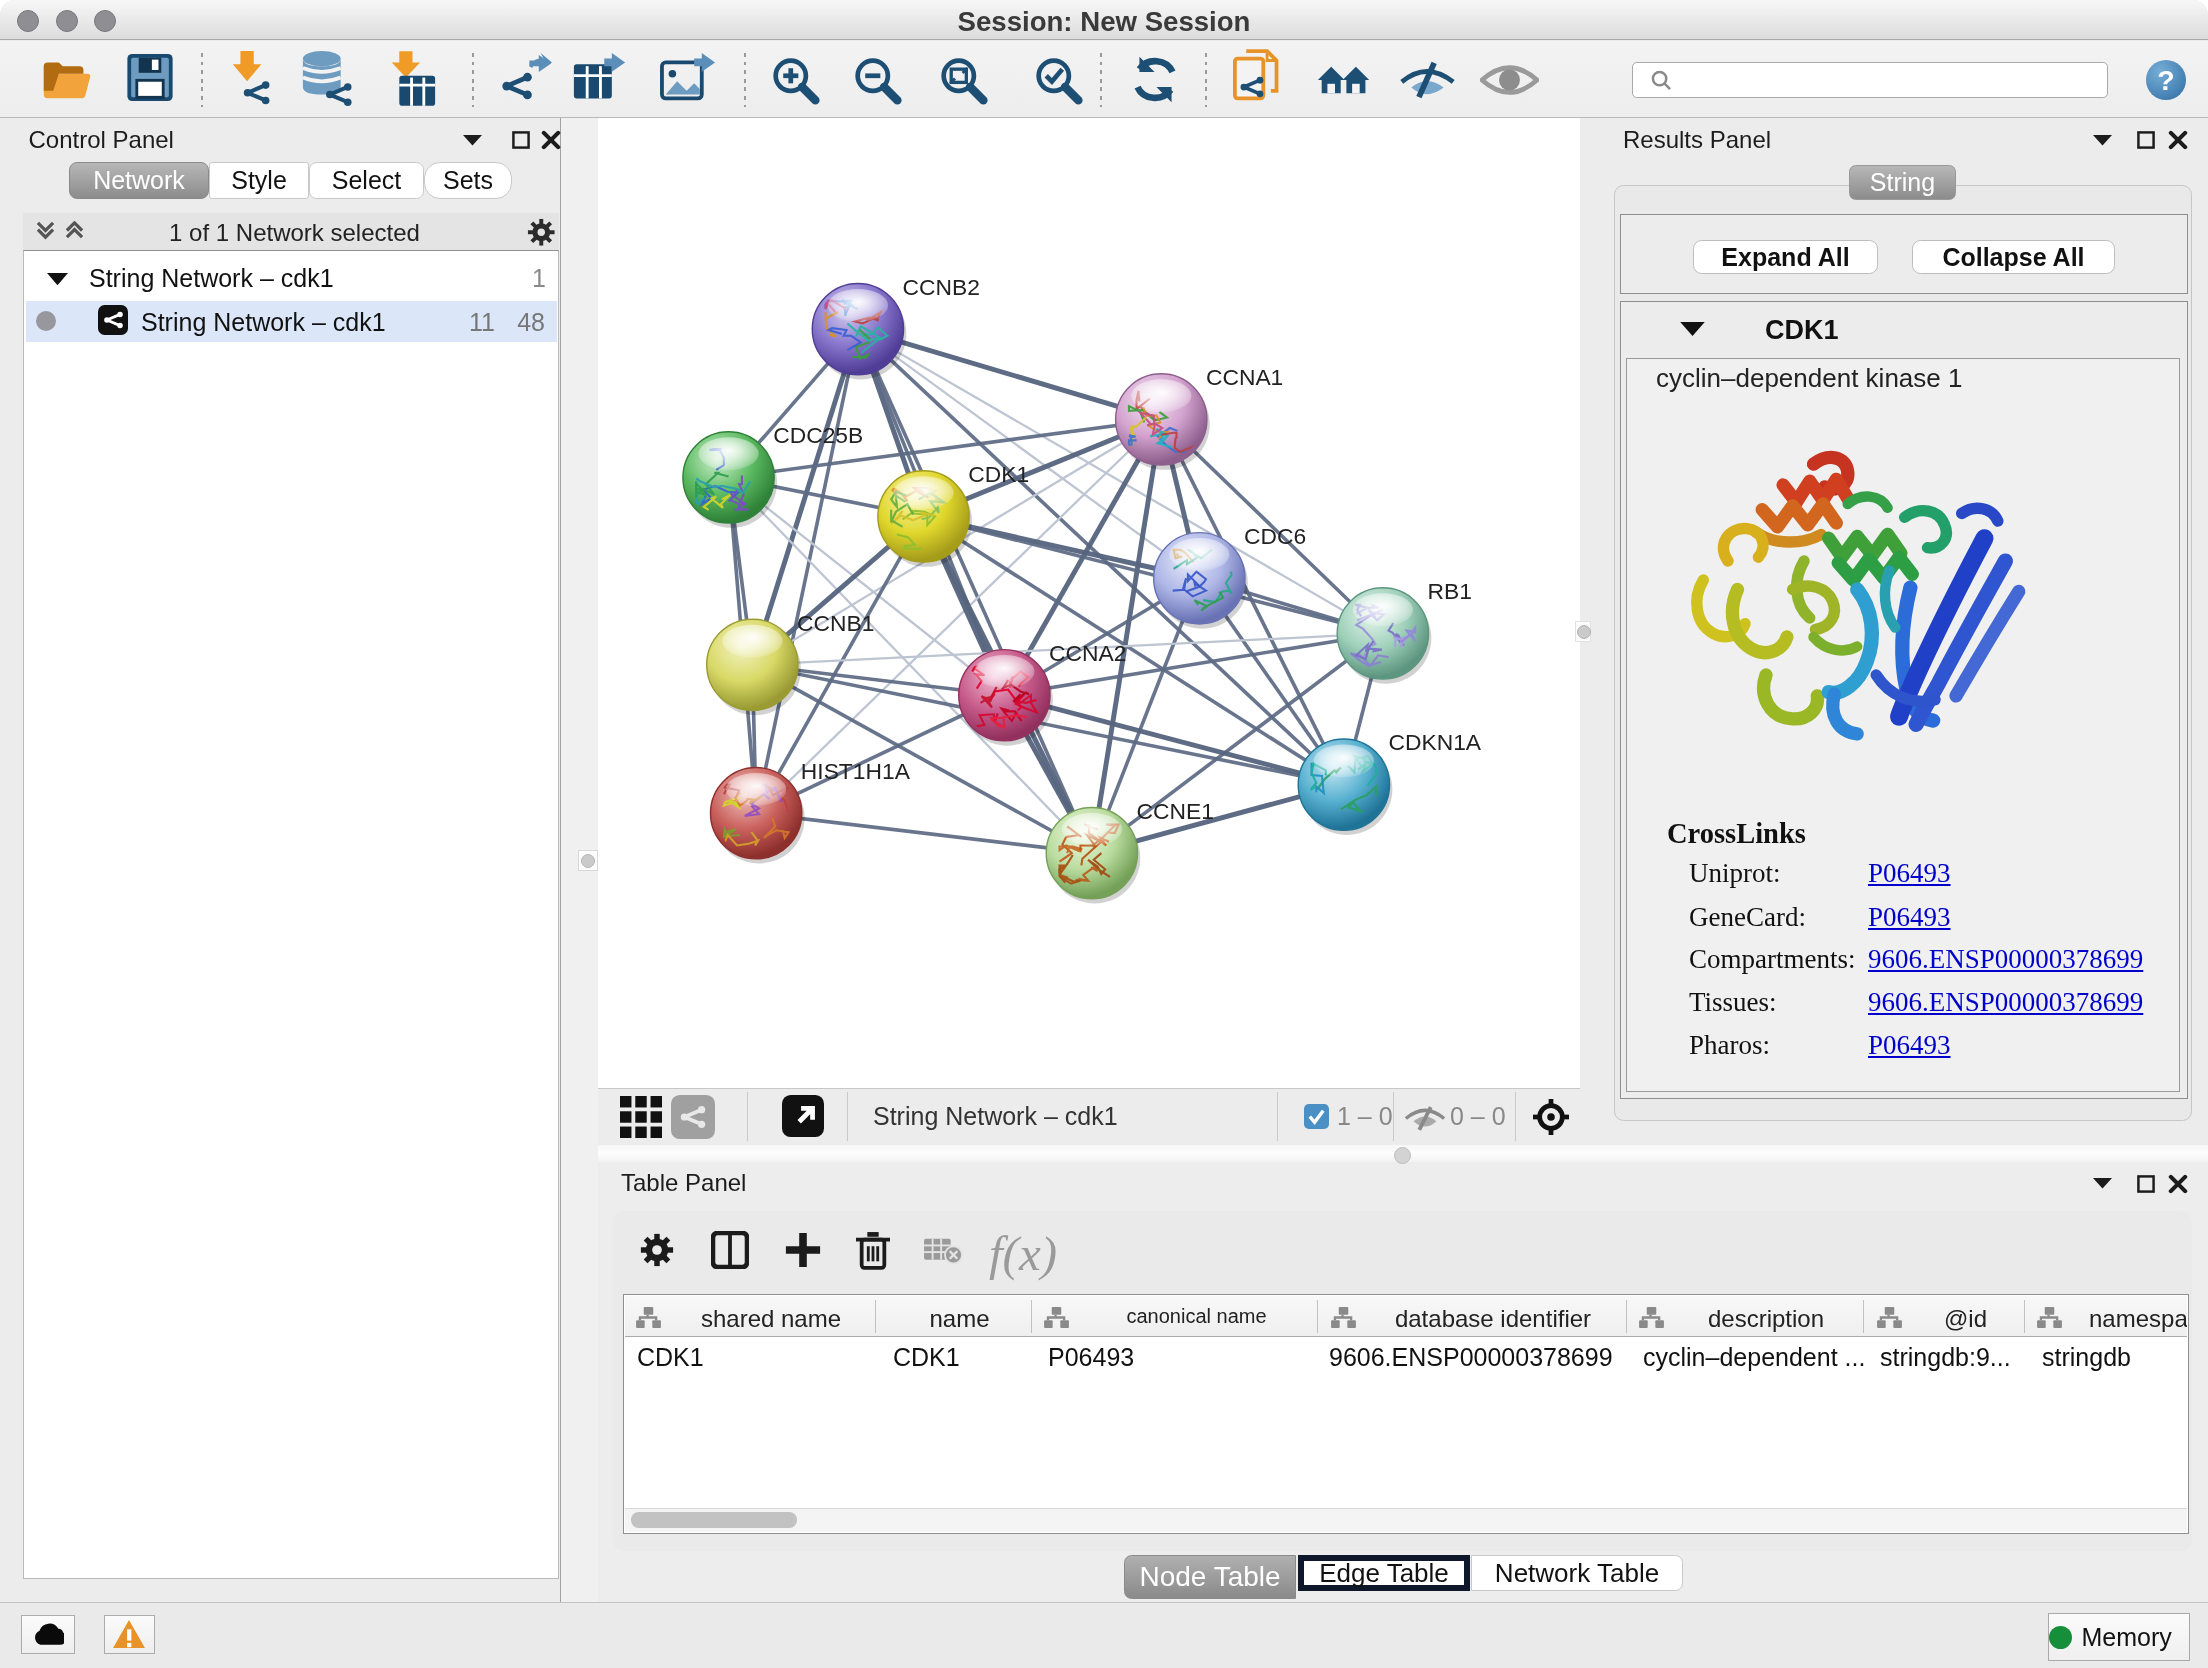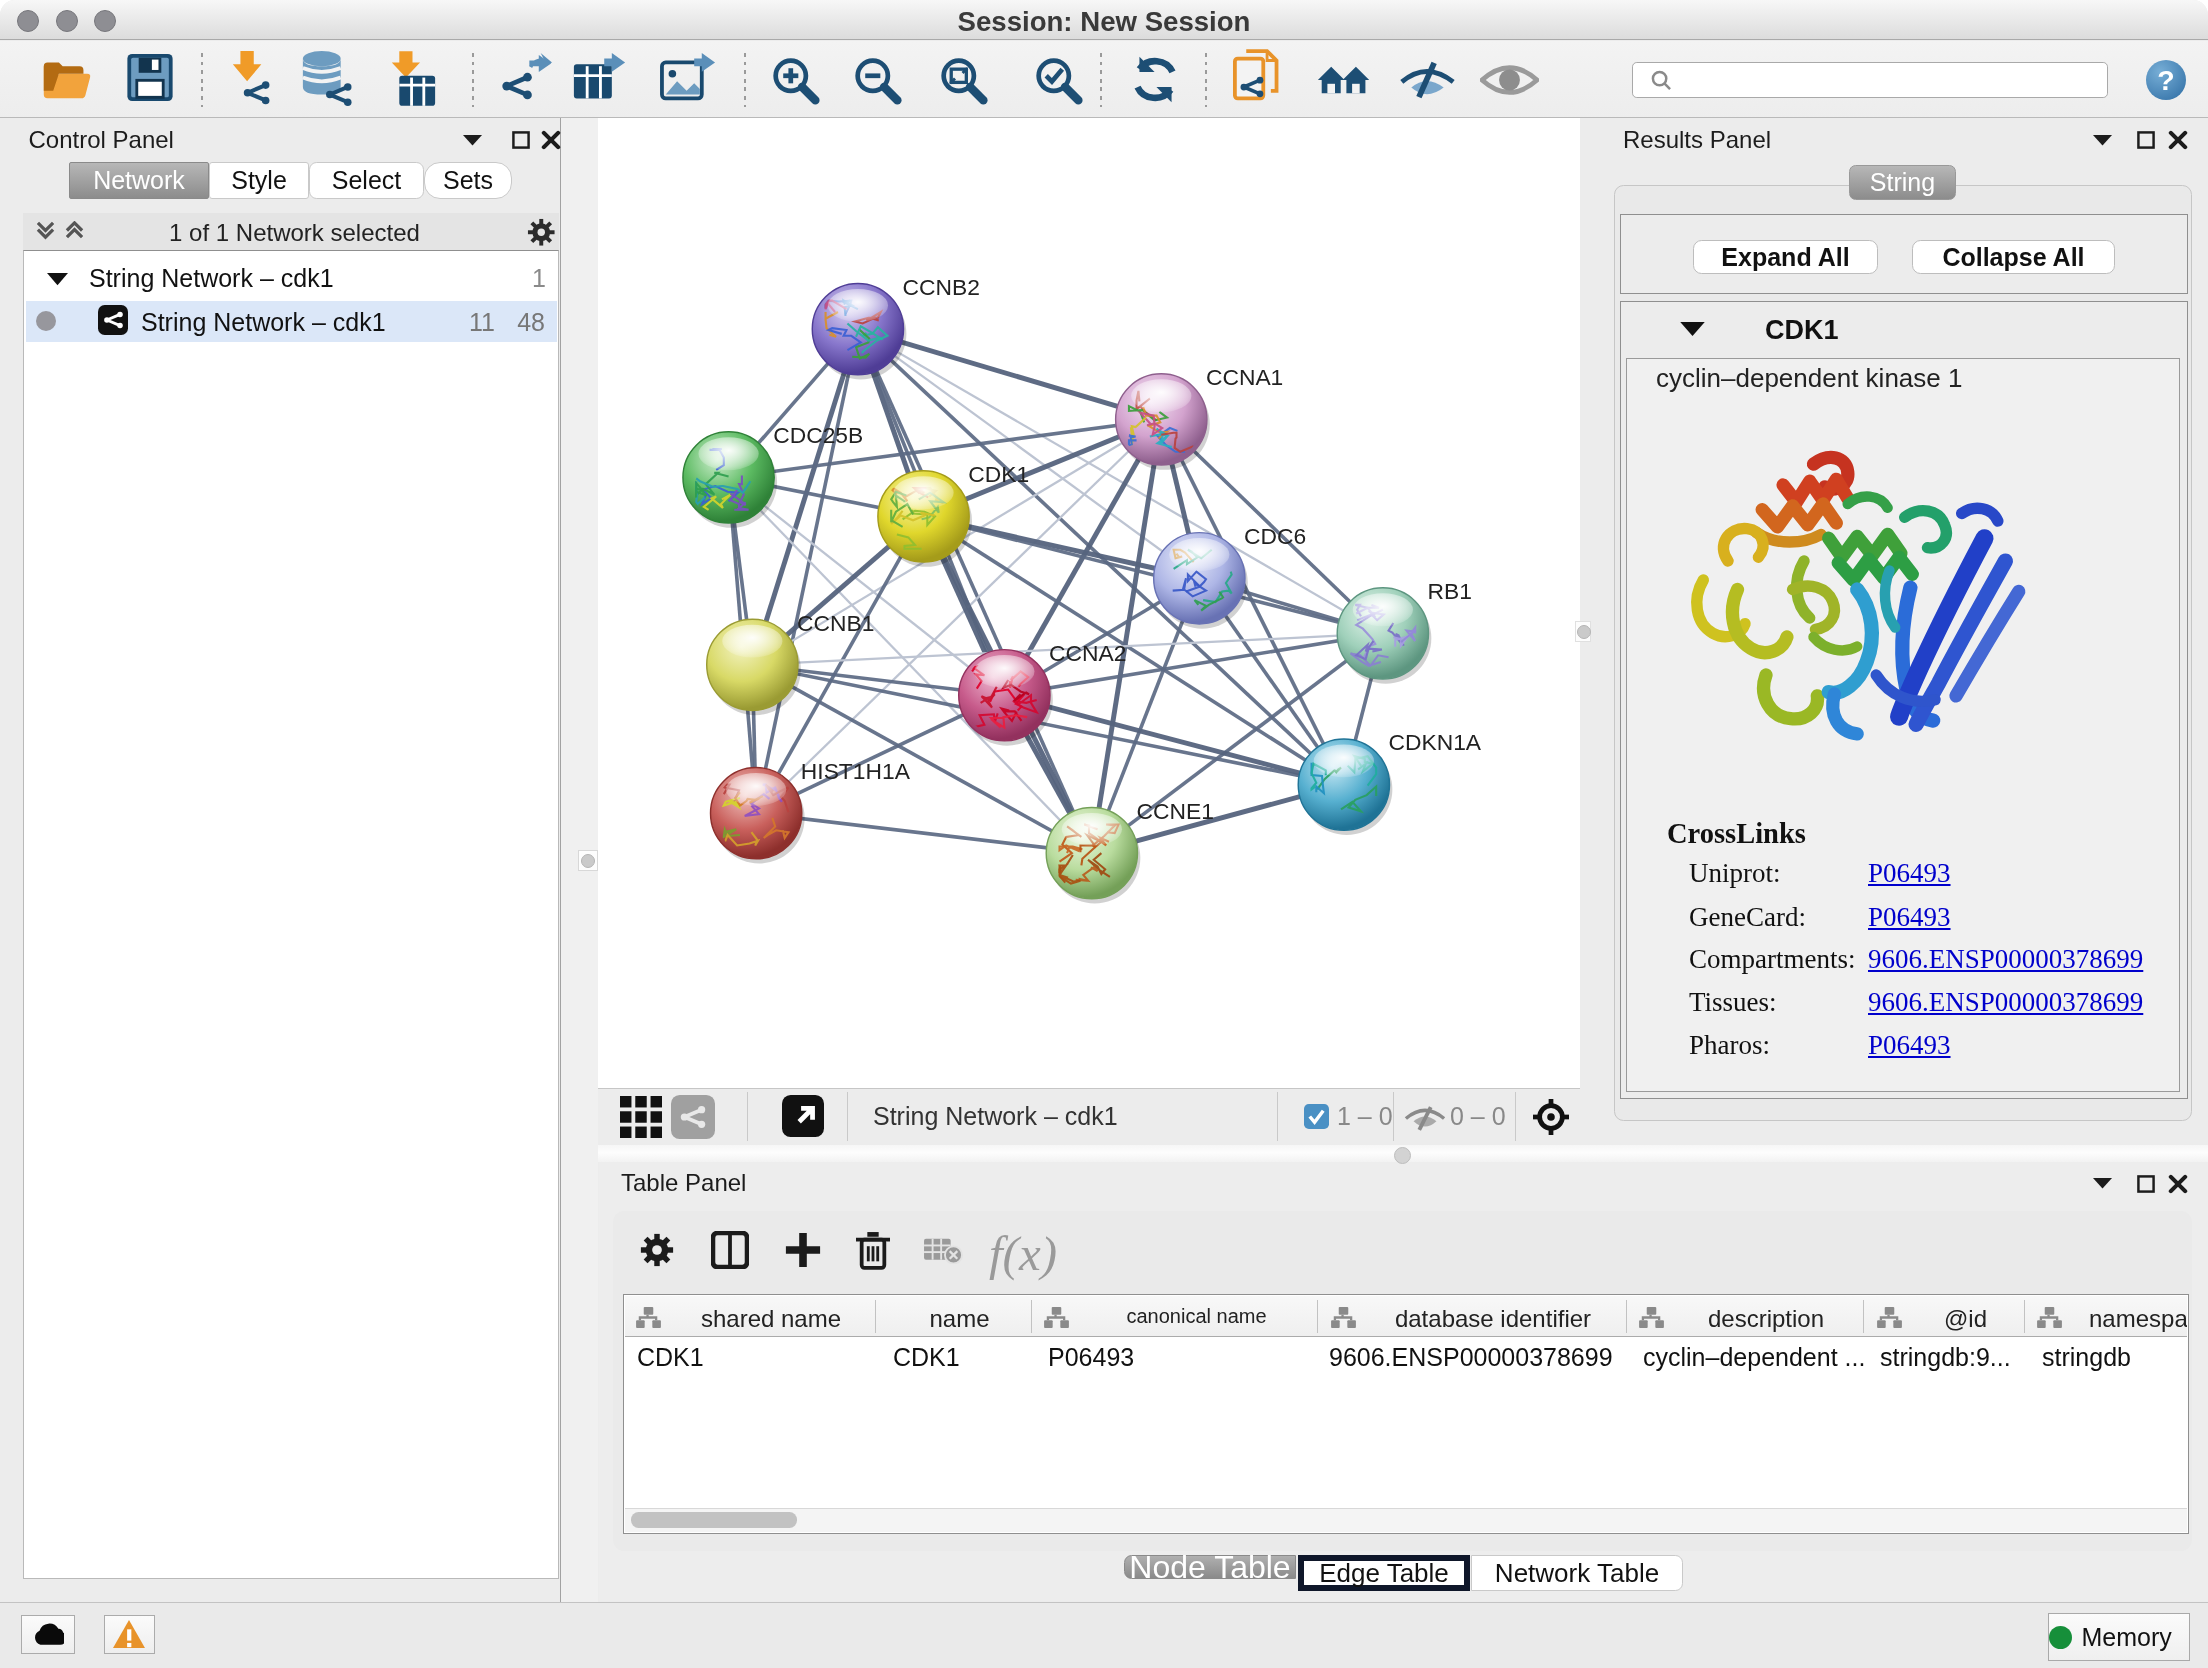"Network" div.abs { border-radius: 2px -> 8px }
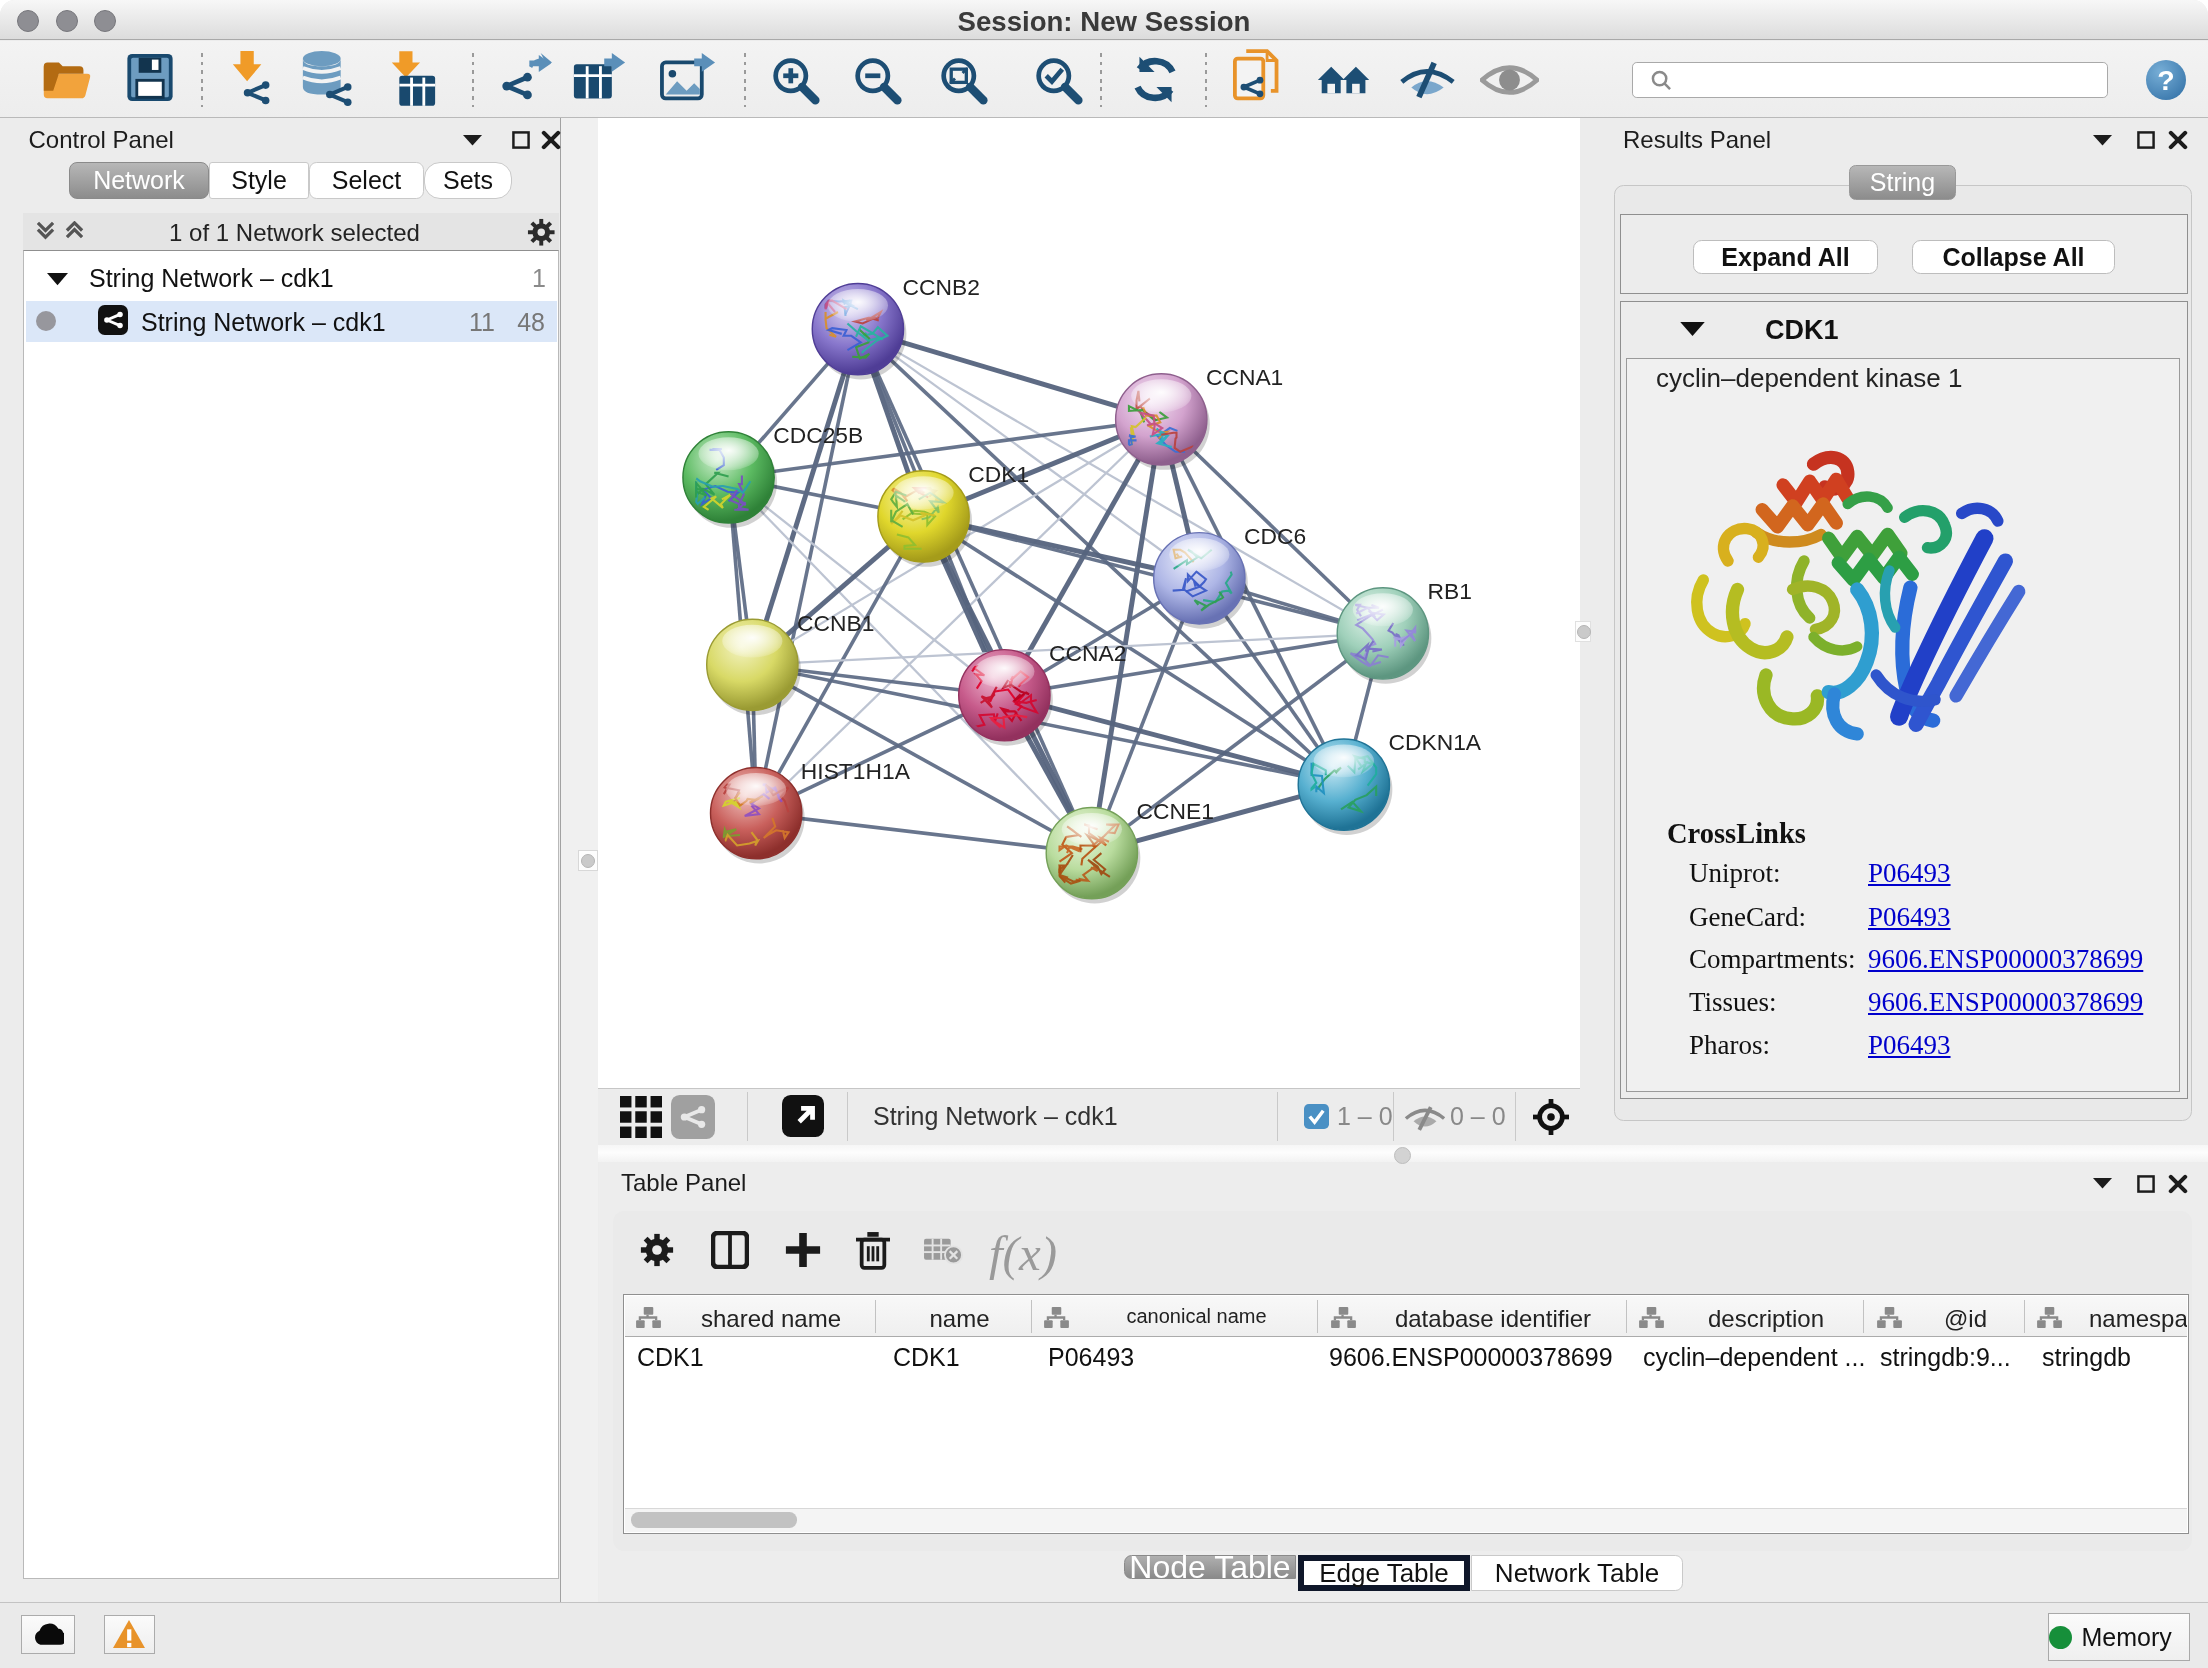"Node Table" div.abs { font-size: 32px -> 28px; height: 24px -> 44px }
